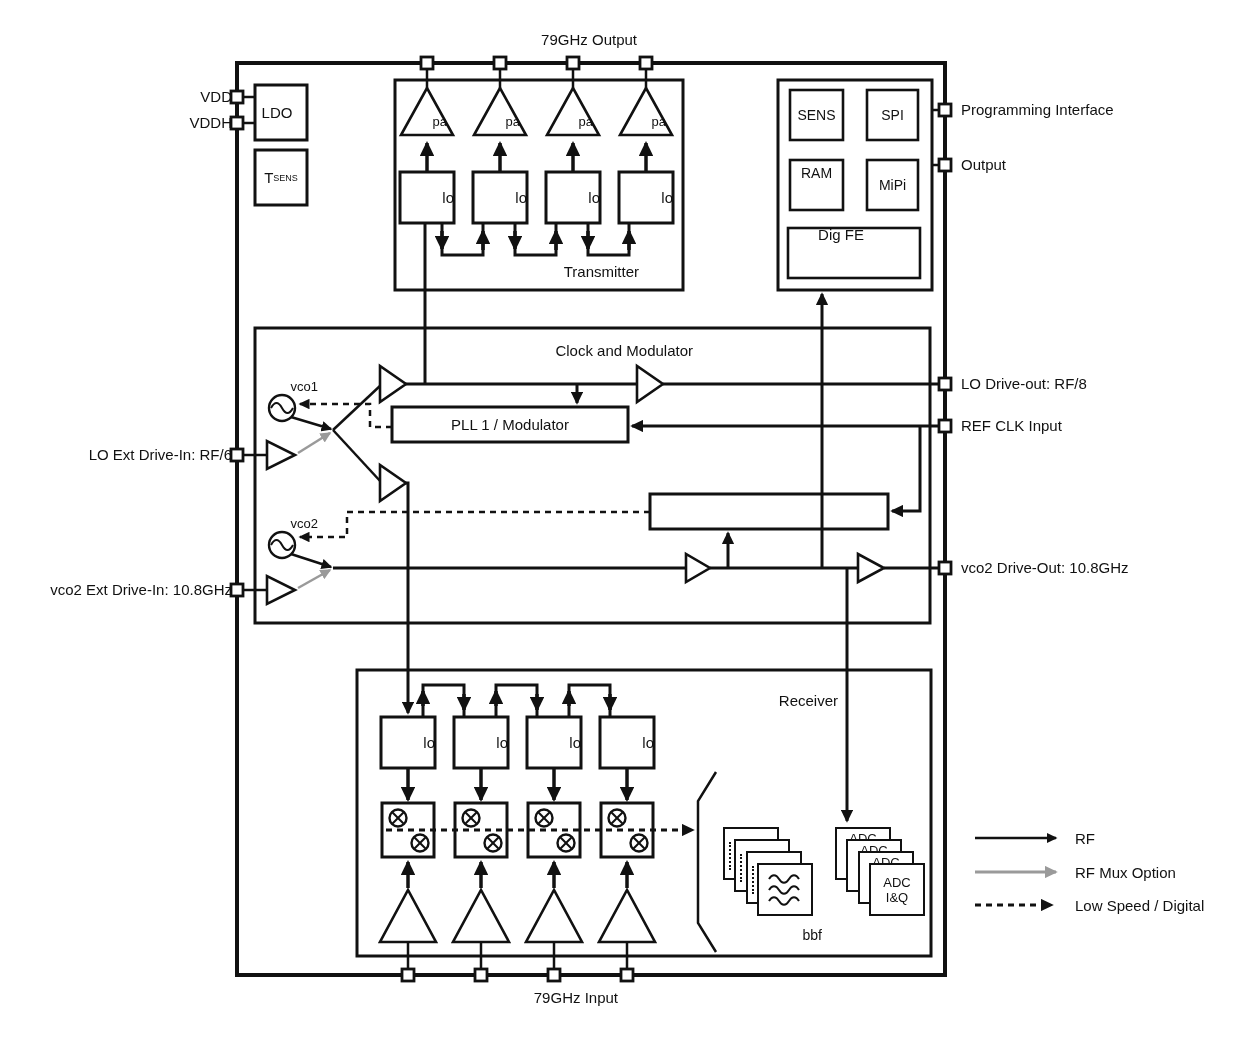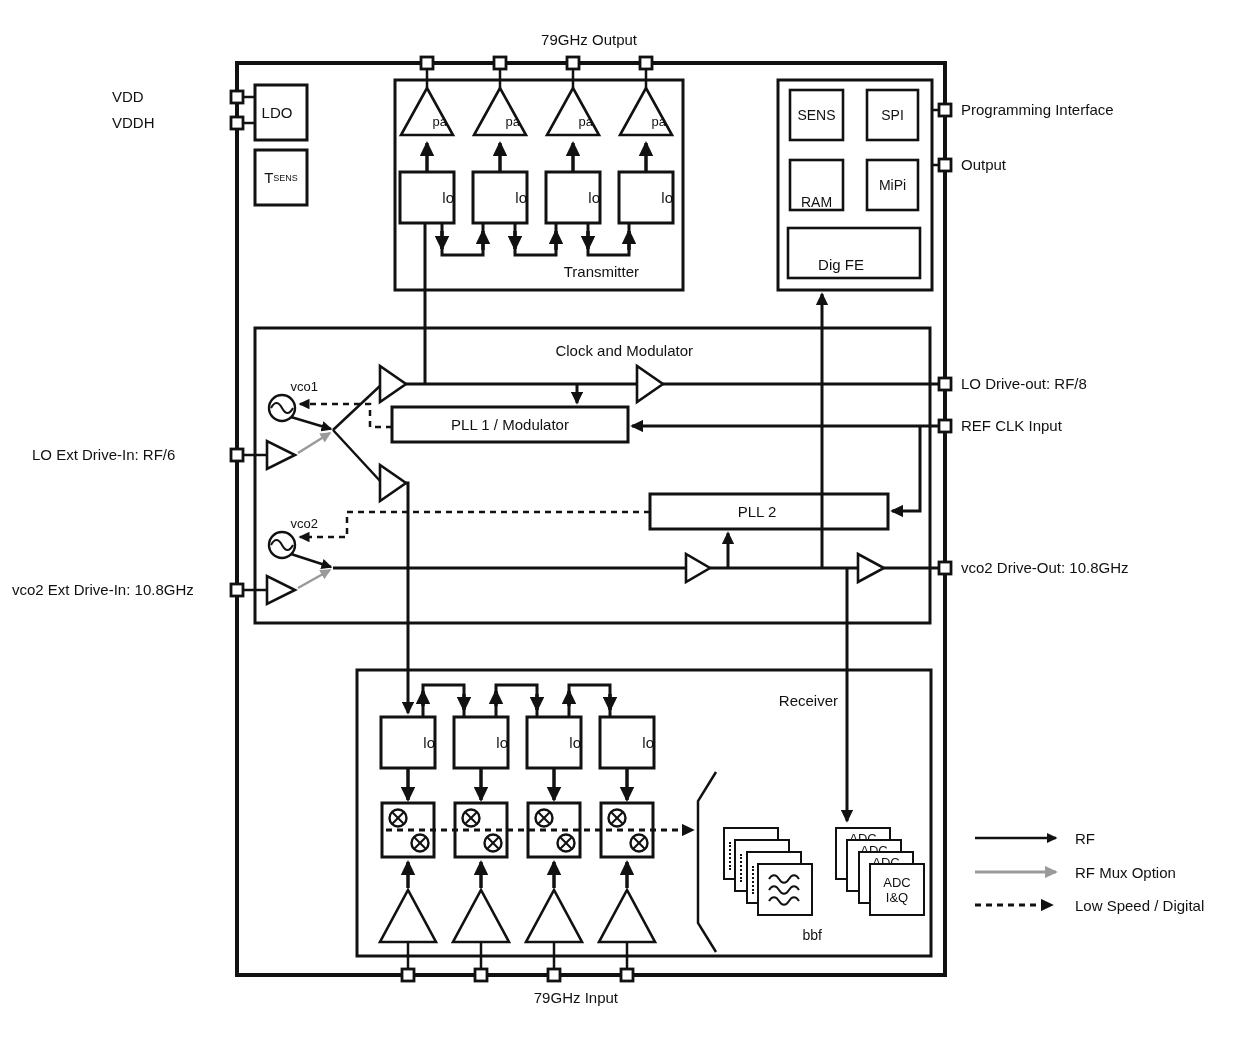"VDD" .r { text-align: none -> right }
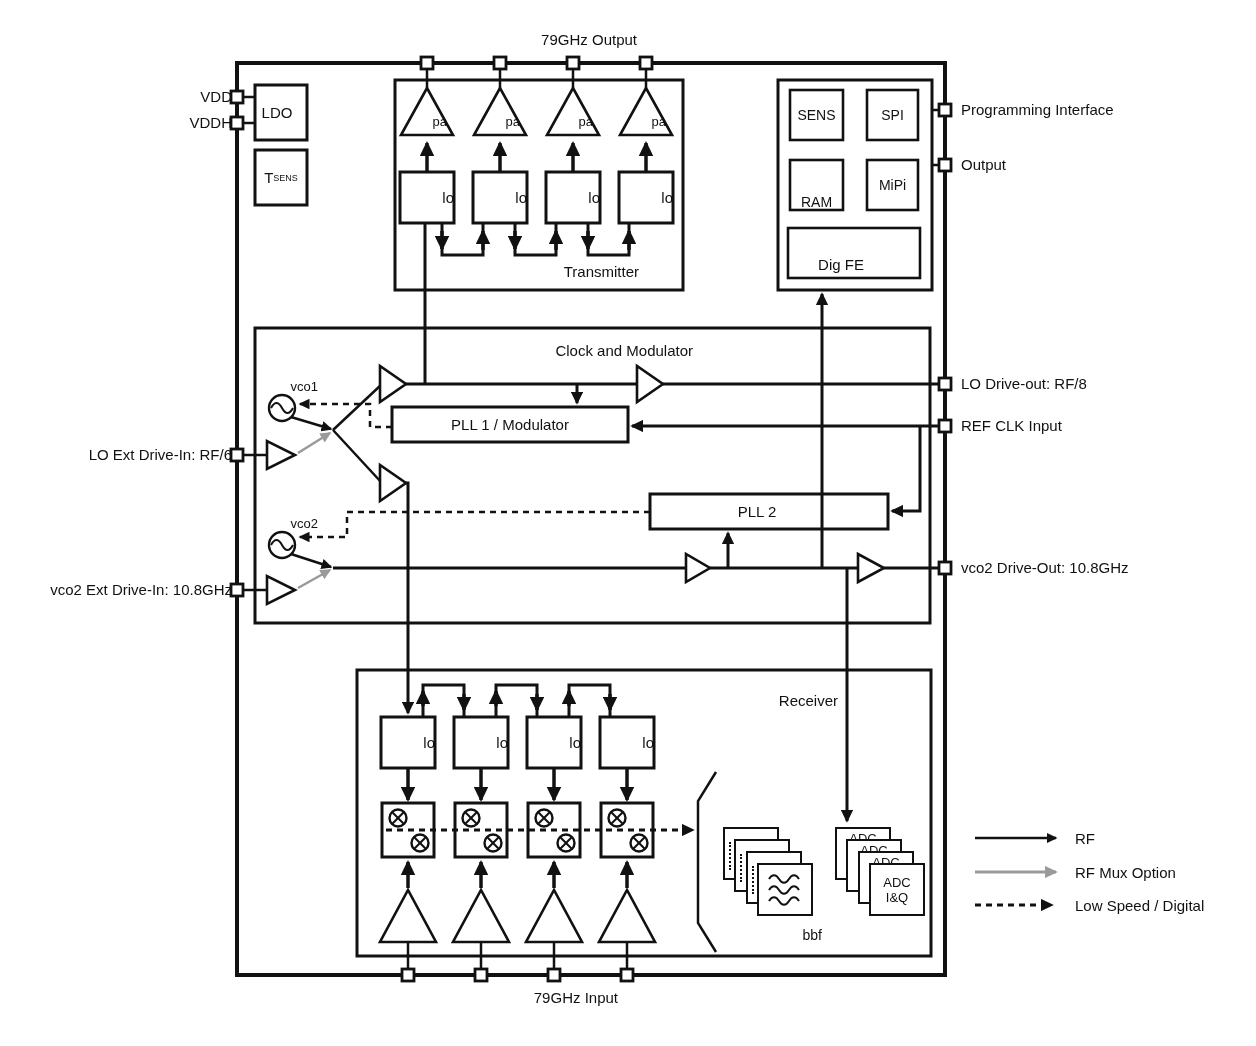"RAM" div.fc { top: 177px -> 148px }
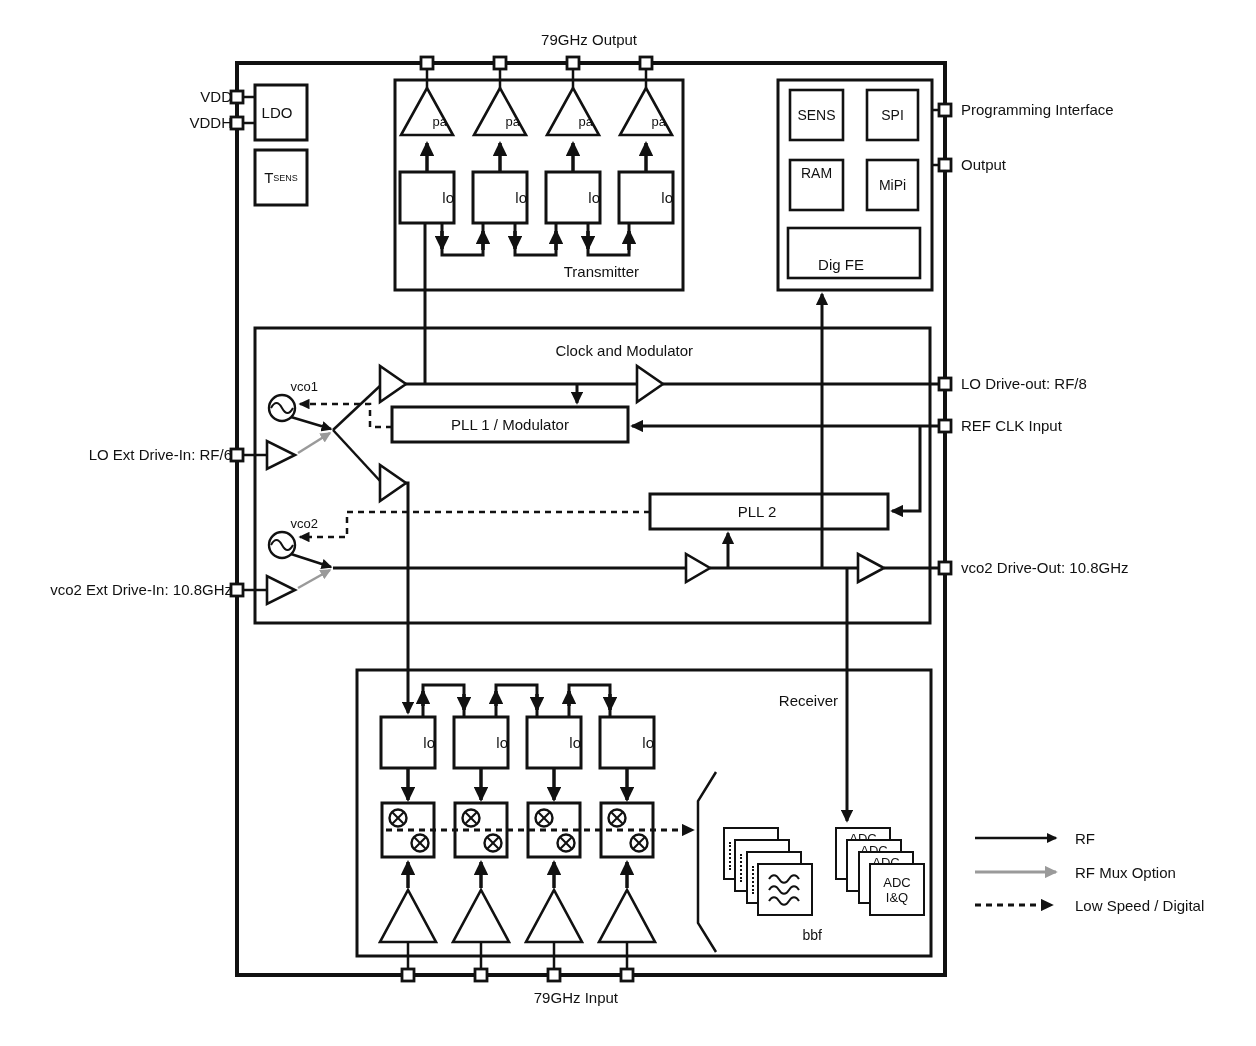"Dig FE" div.fc { top: 240px -> 210px }
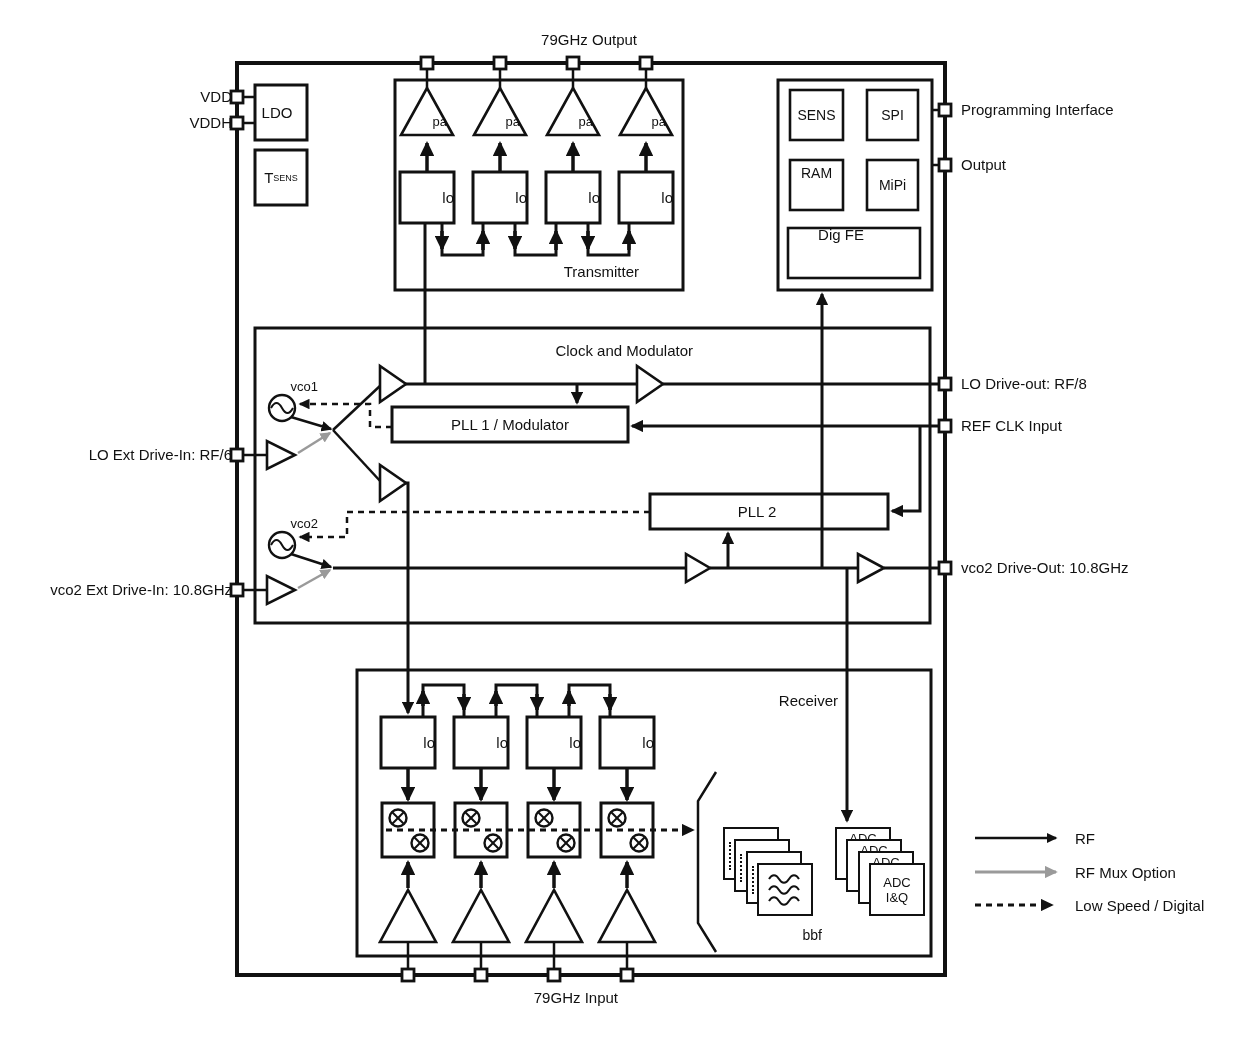"PLL 2" div.fc { html: <div>PLL 2</div> -> none }
